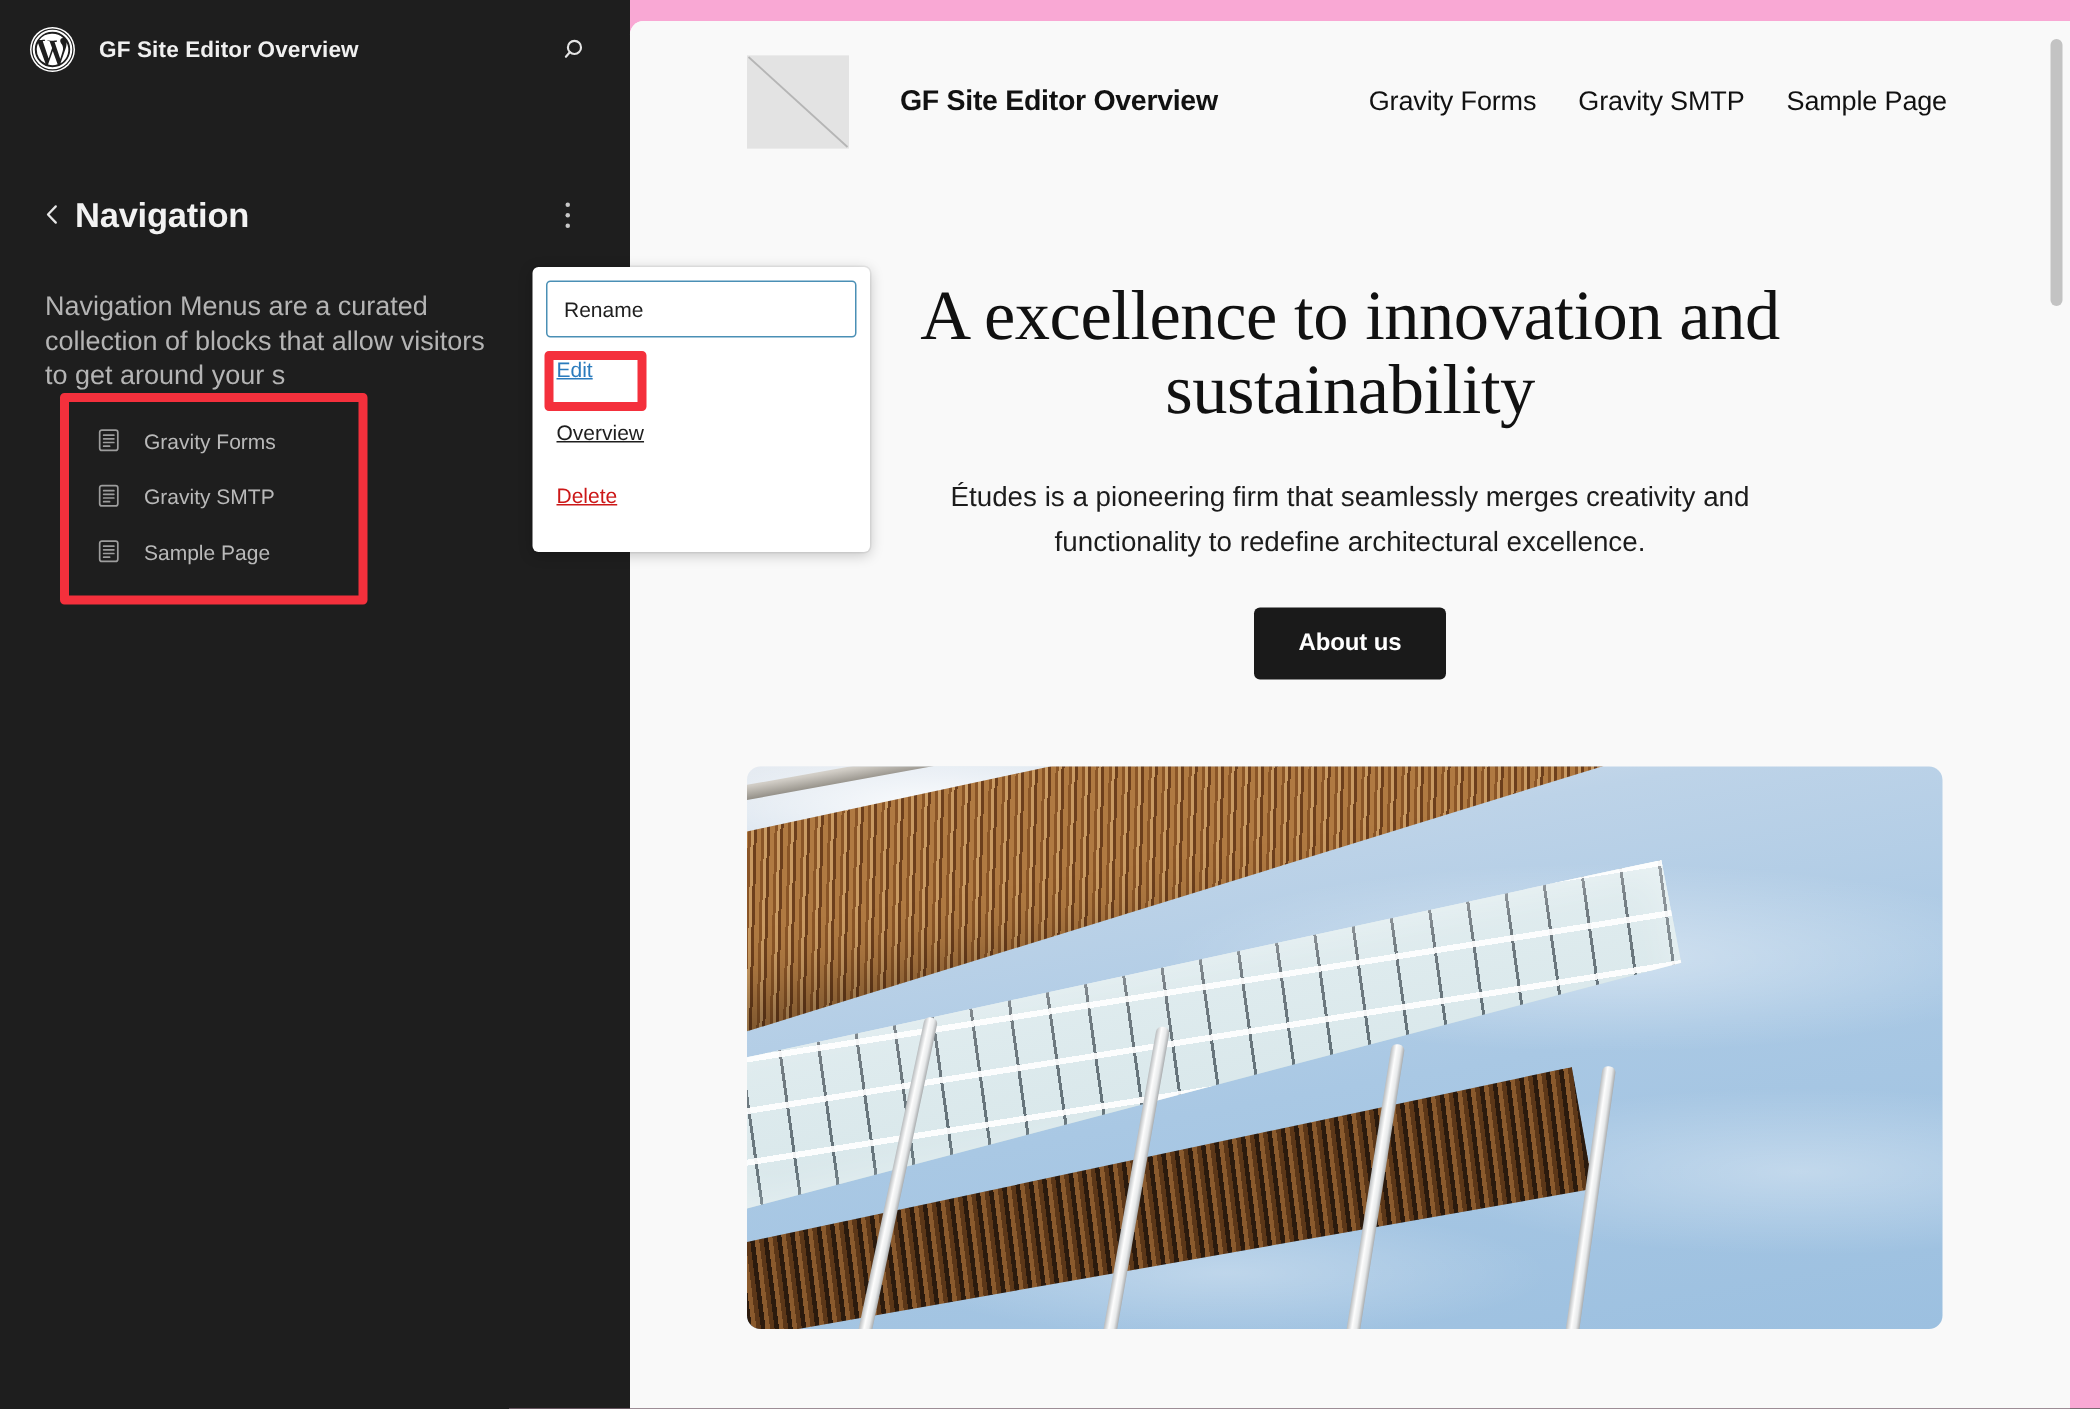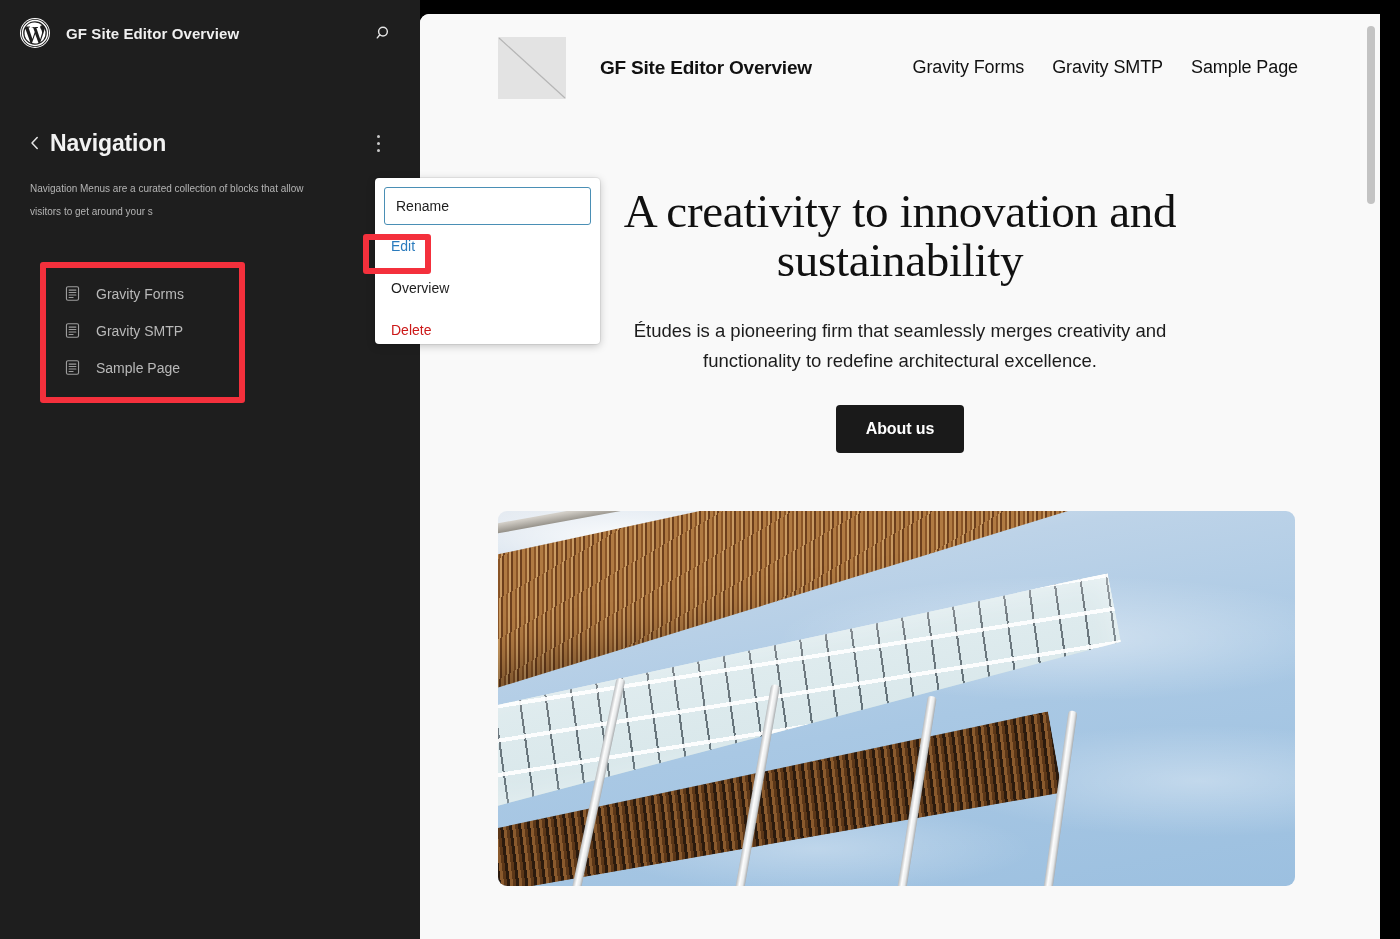"GF Site Editor Overview" #root { background: #000000 -> #f9a8d4 }
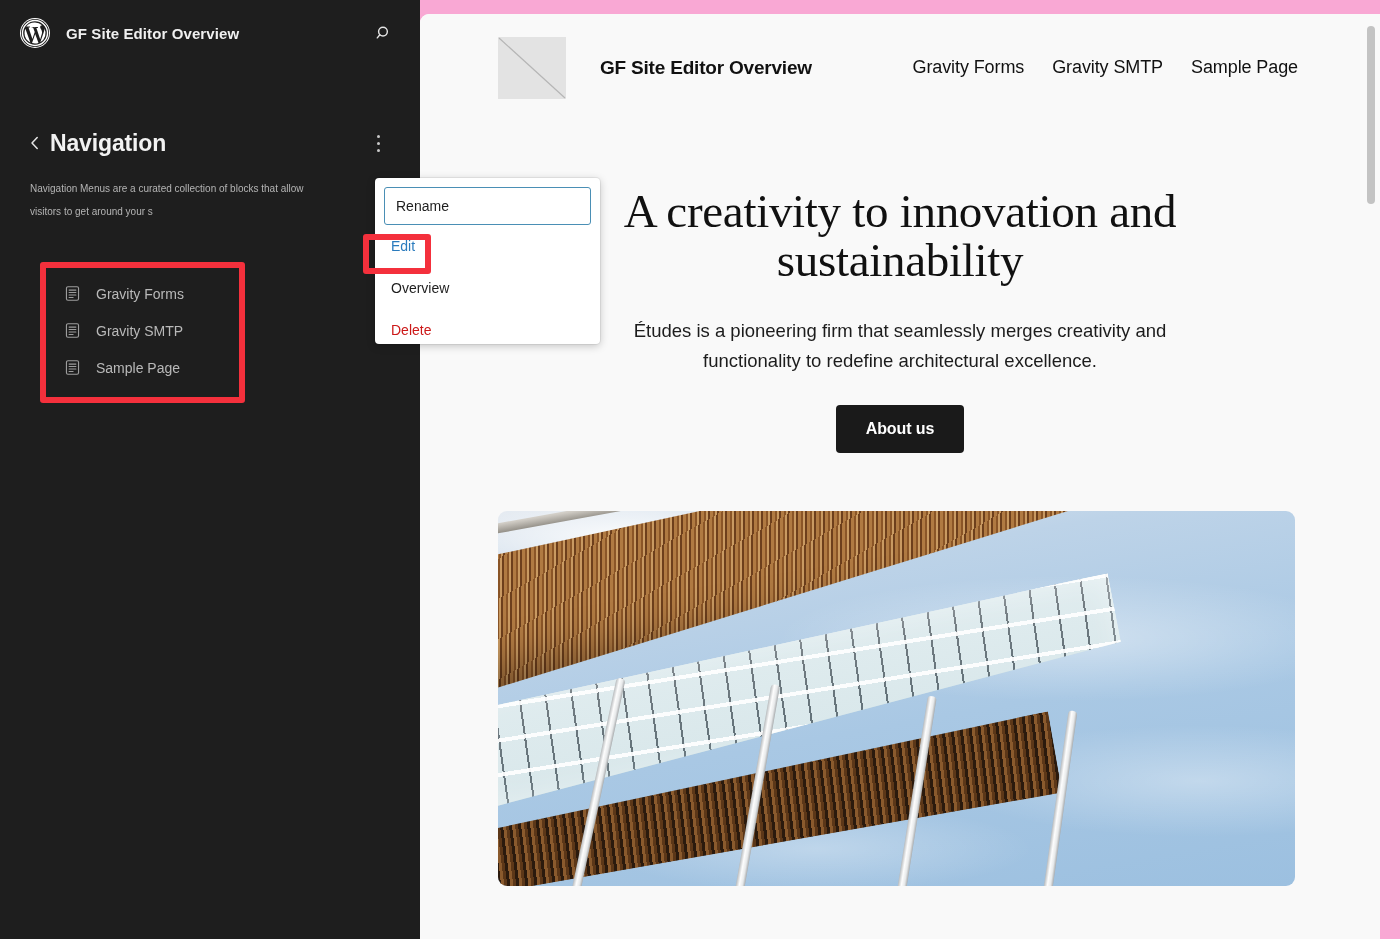"Navigation Menus are a curated" .sb-desc { font-size: 10px -> 18px; margin-top: 8px -> 24px }
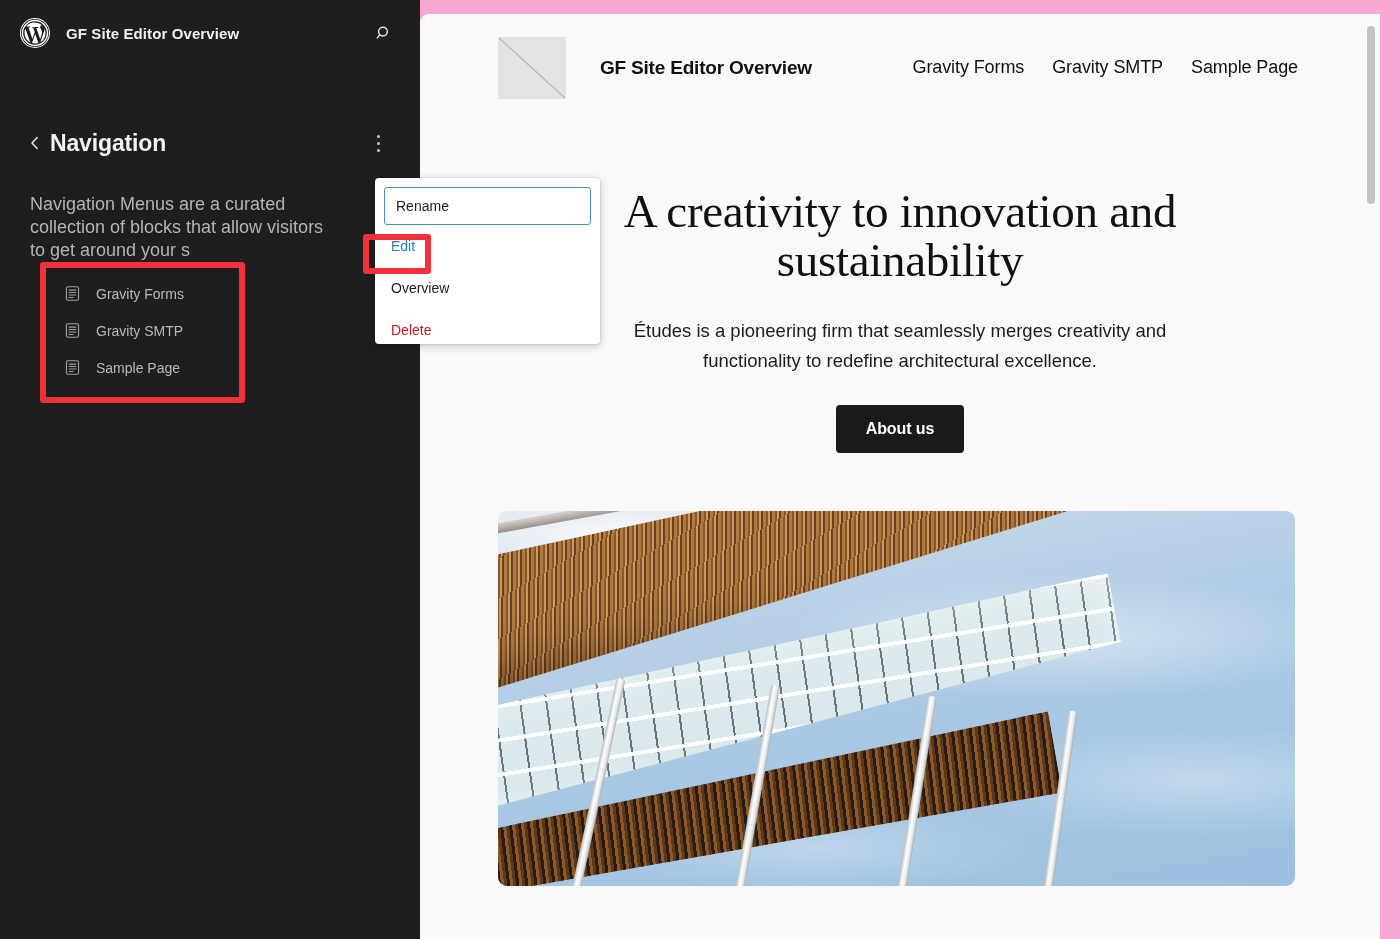"Rename" .popup { height: 166px -> 190px; left: 375px -> 355px }
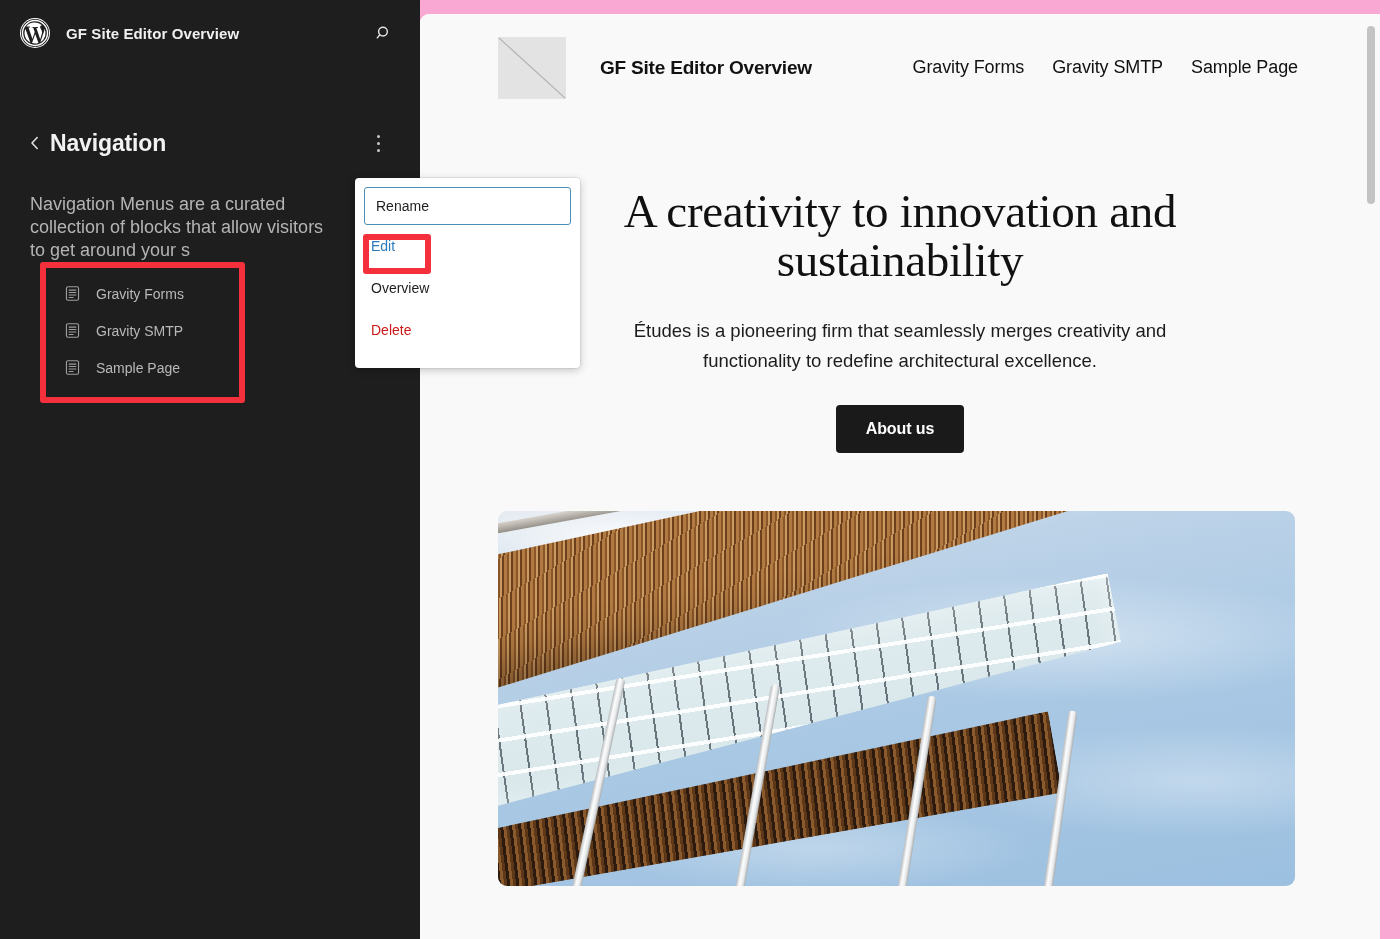"A creativity to innovation and" h1 { text: creativity -> excellence }
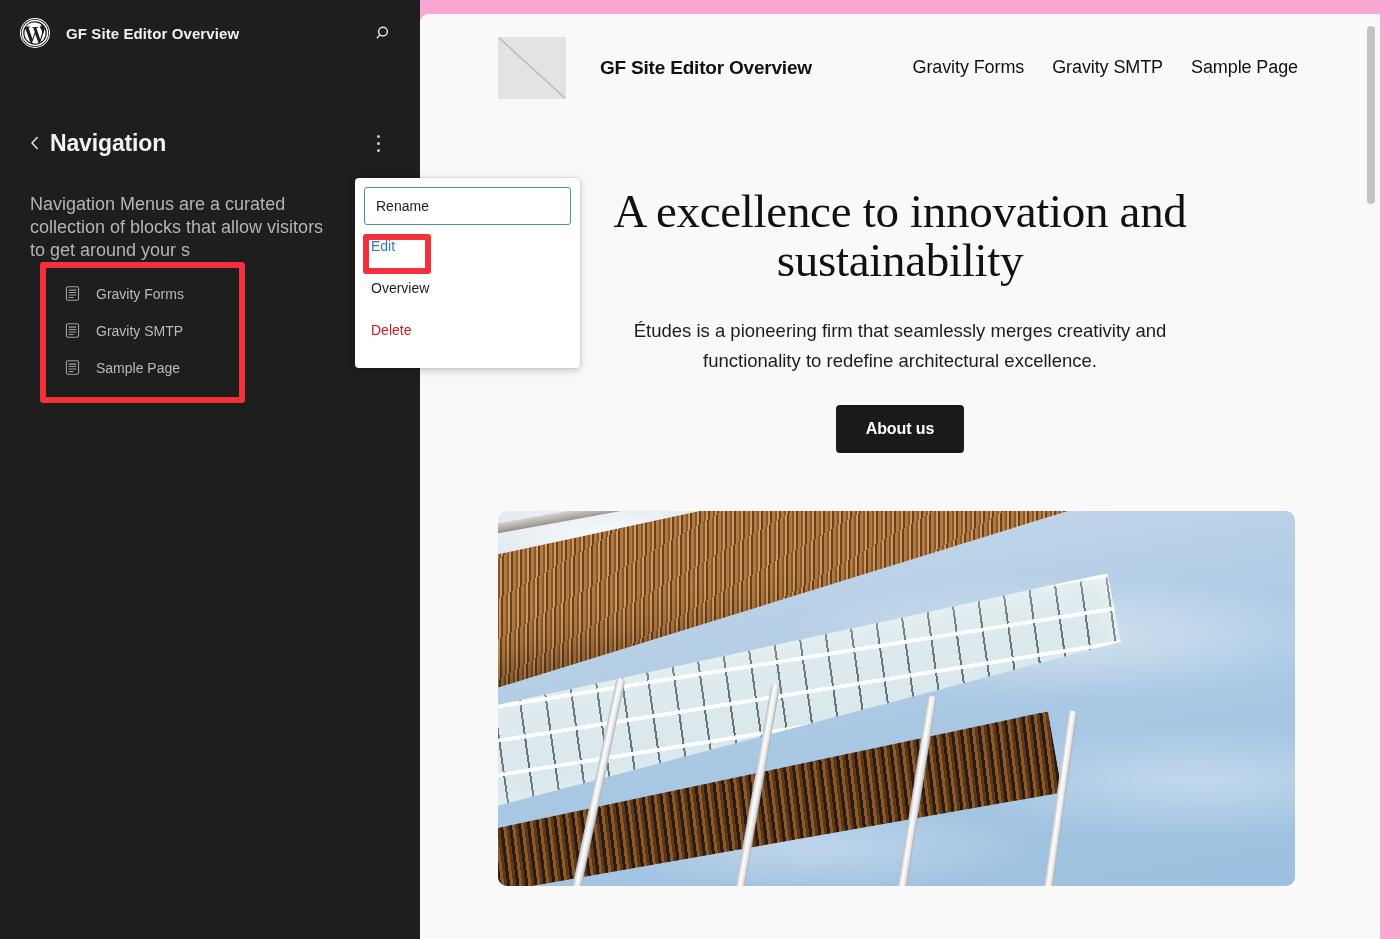"Edit" .popup-item { text-decoration: none -> underline }
